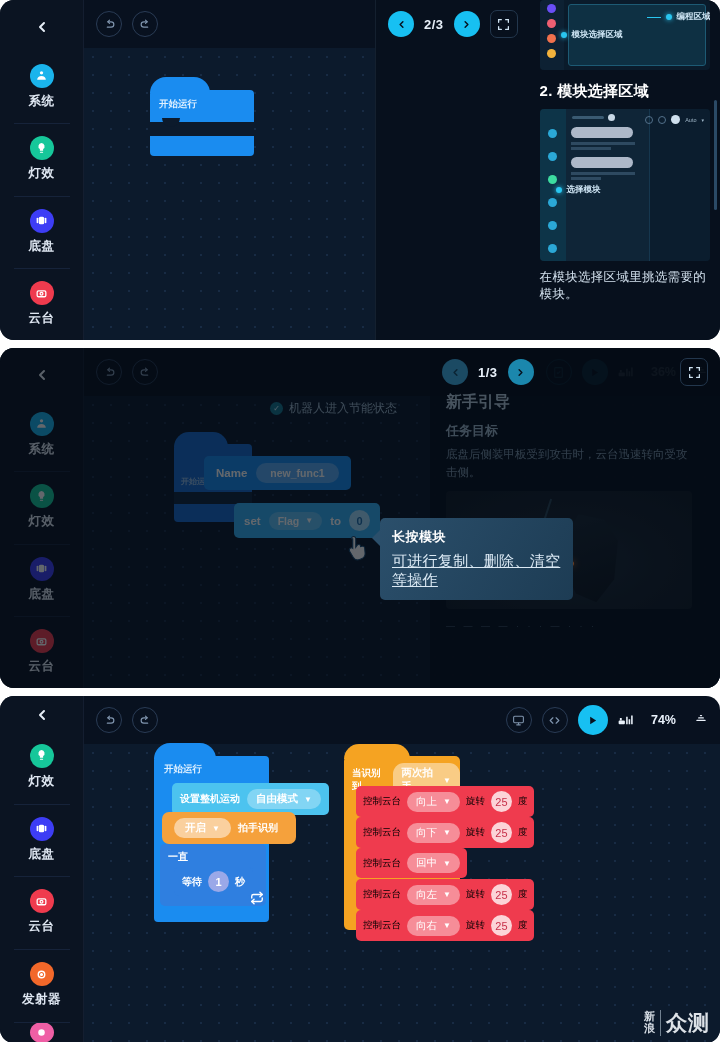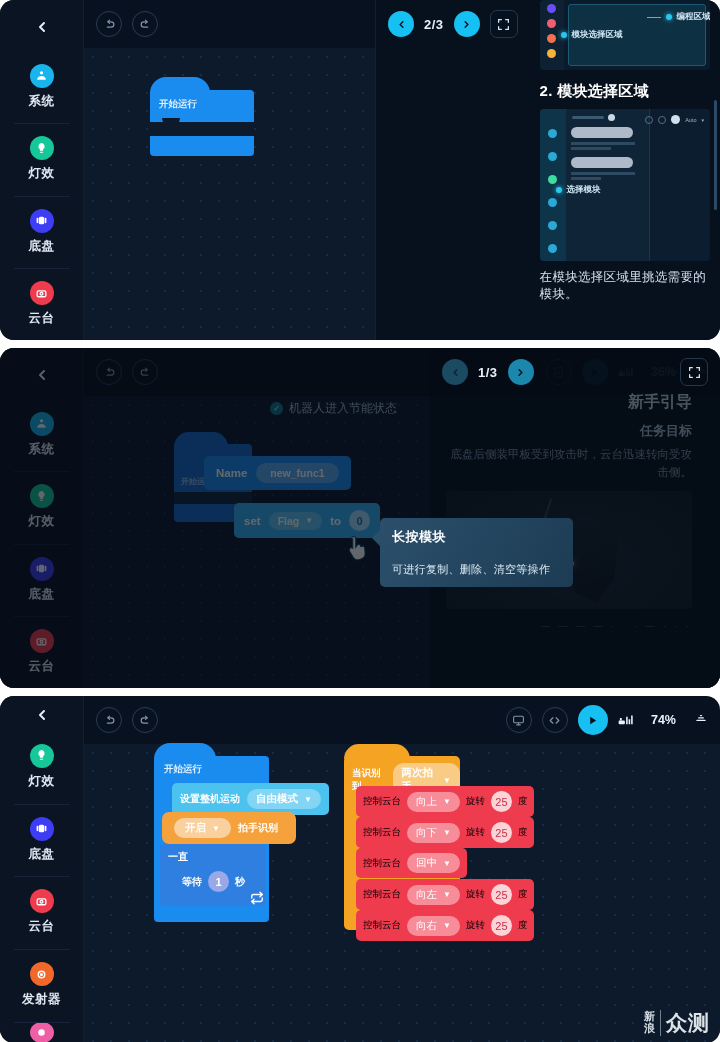"新手引导" .guide-panel { text-align: right -> none }
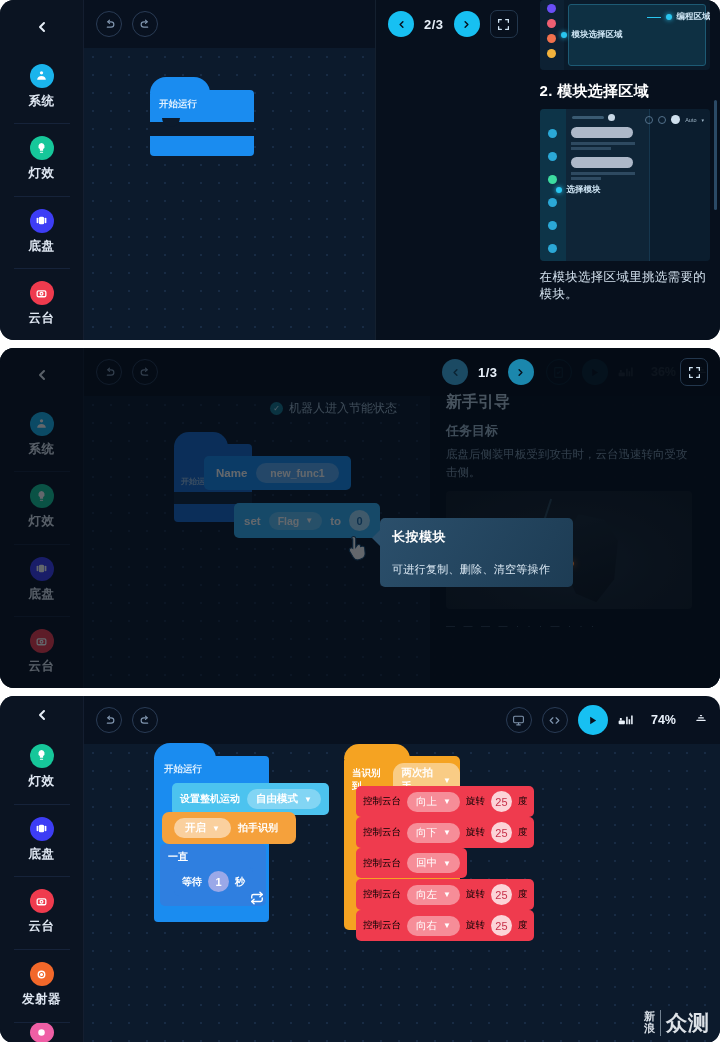"可进行复制、删除、清空等操作" .tt-b { font-size: 11px -> 15px; margin-top: 16px -> 6px; text-decoration: none -> underline }
